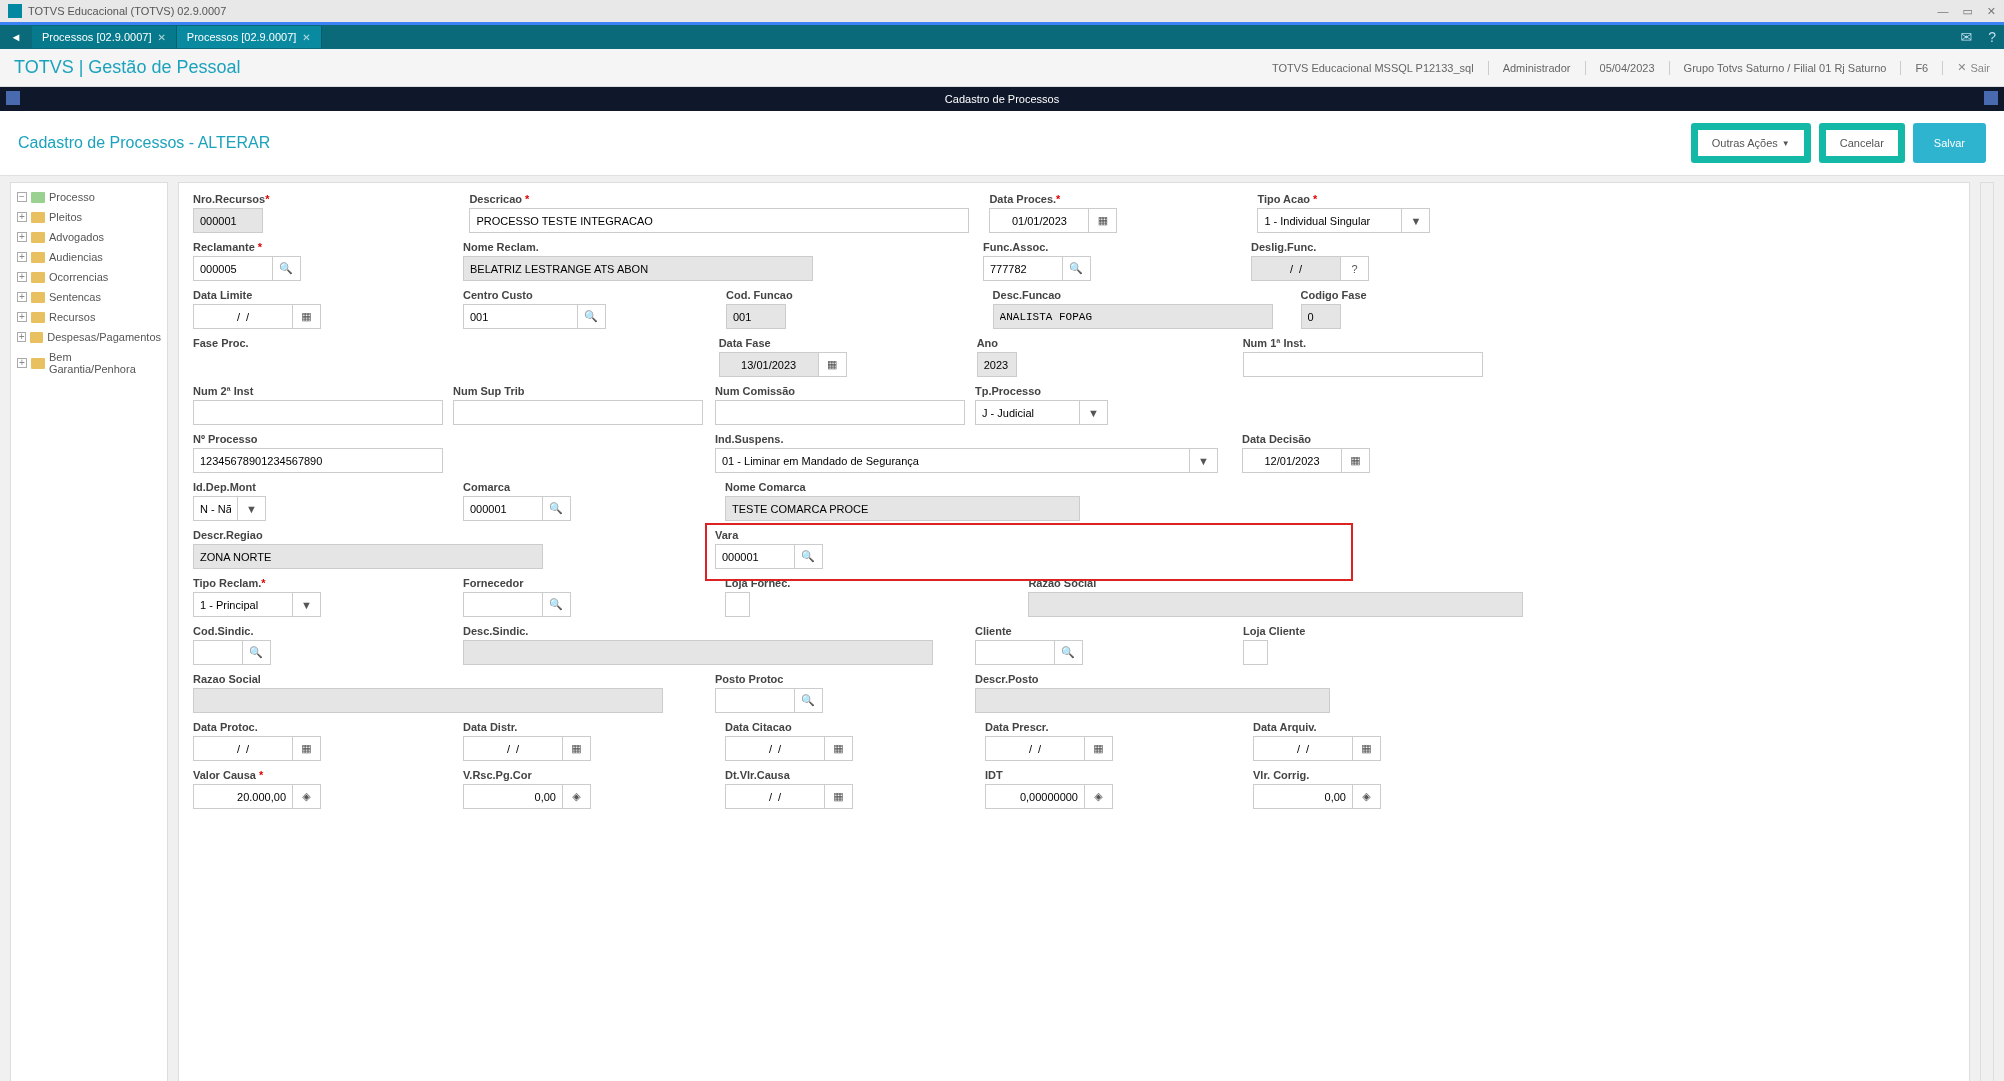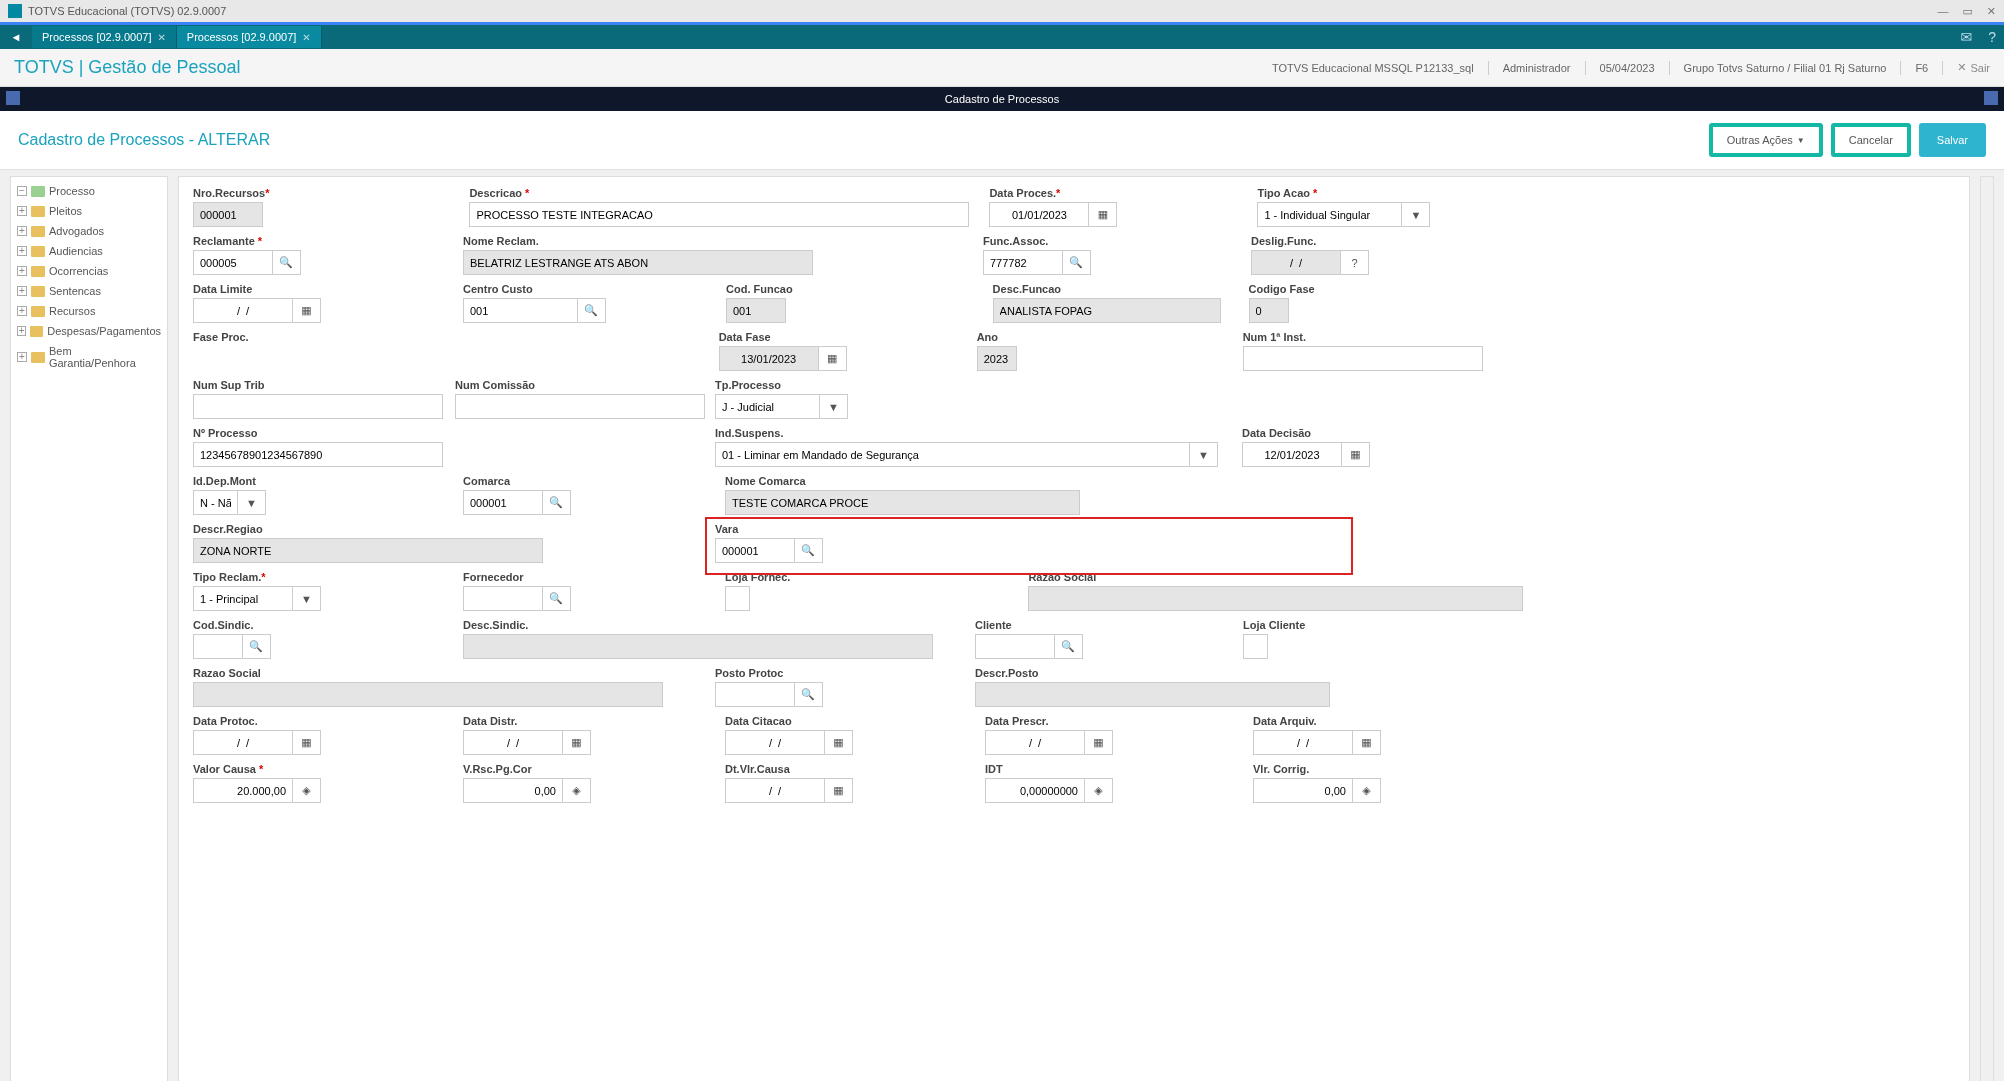"Outras Ações" .btn { border: 4px solid #14b8a6 -> 7px solid #14b8a6 }
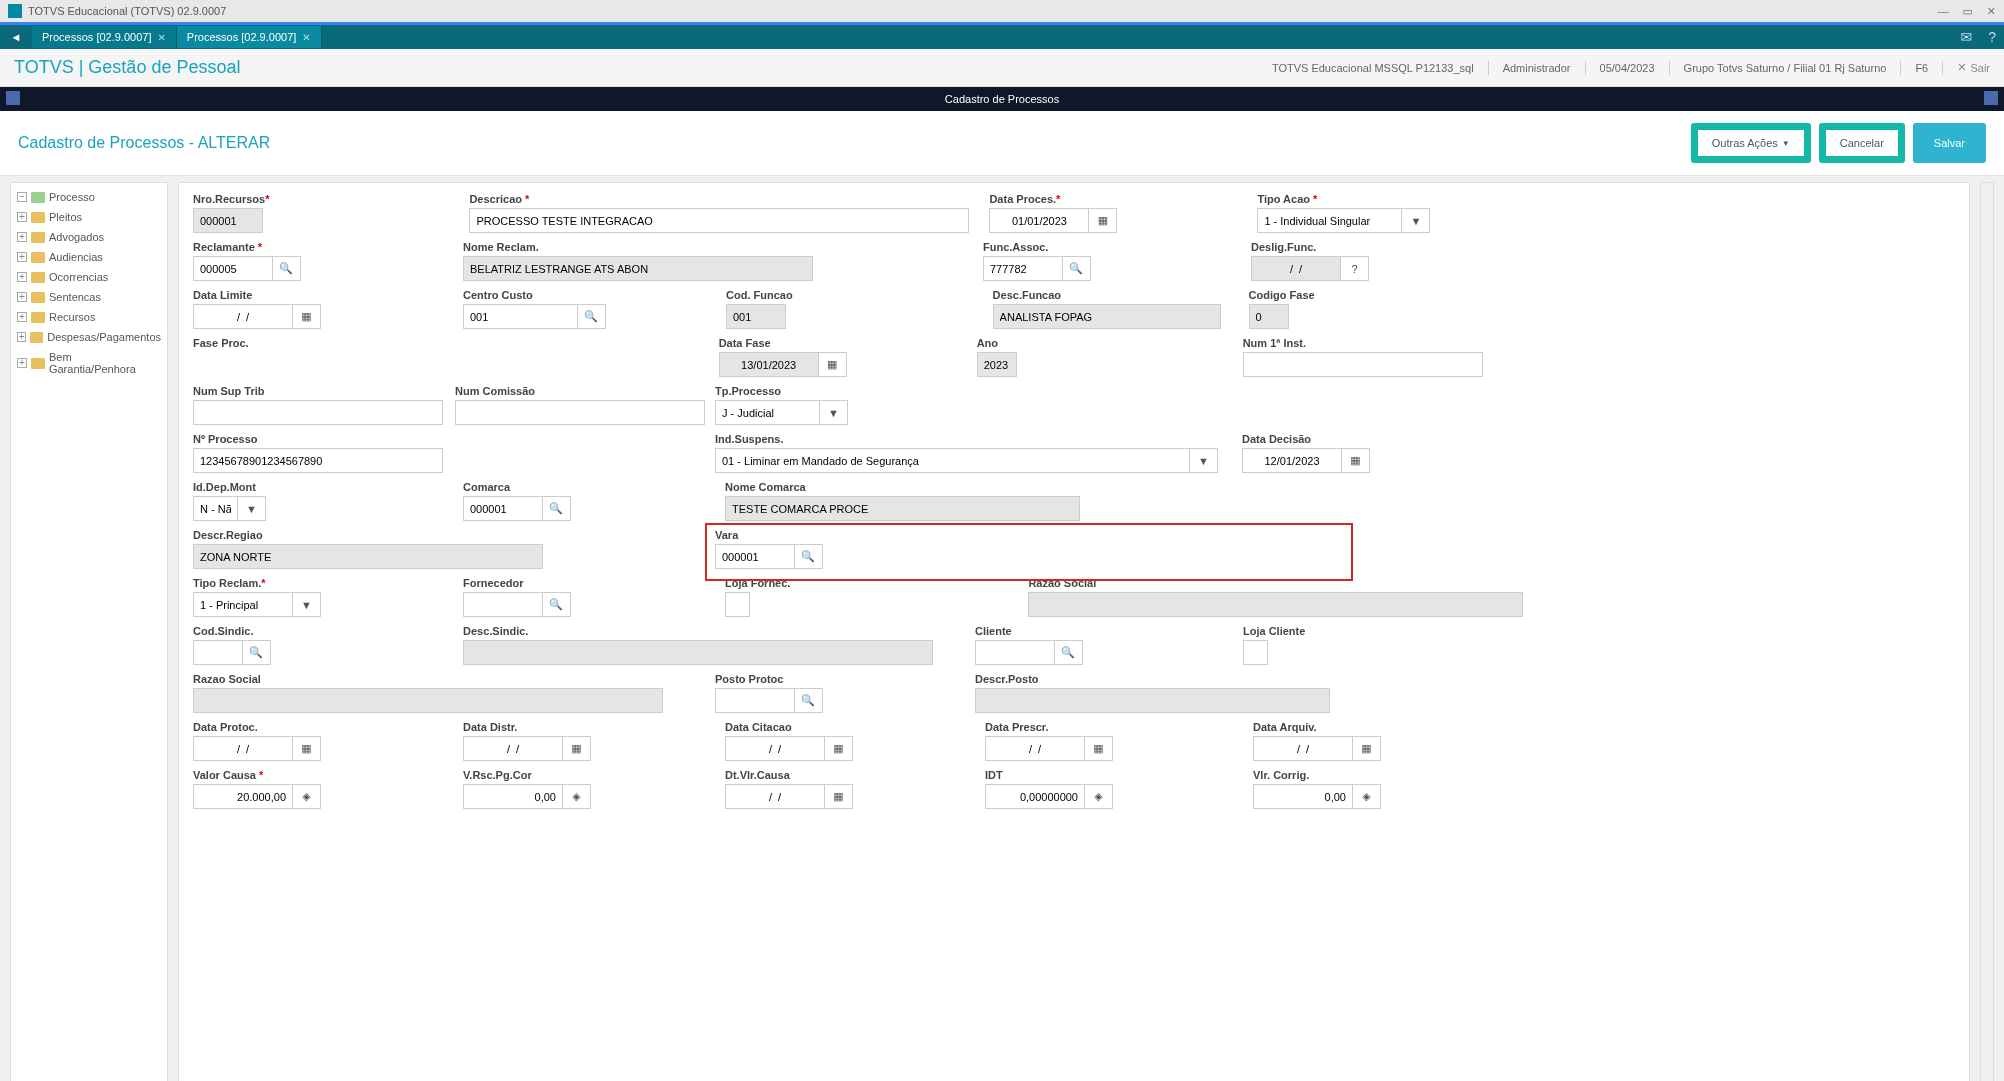"ANALISTA FOPAG" input.ipt { font-family: none -> Liberation Mono, monospace; width: 228px -> 280px }
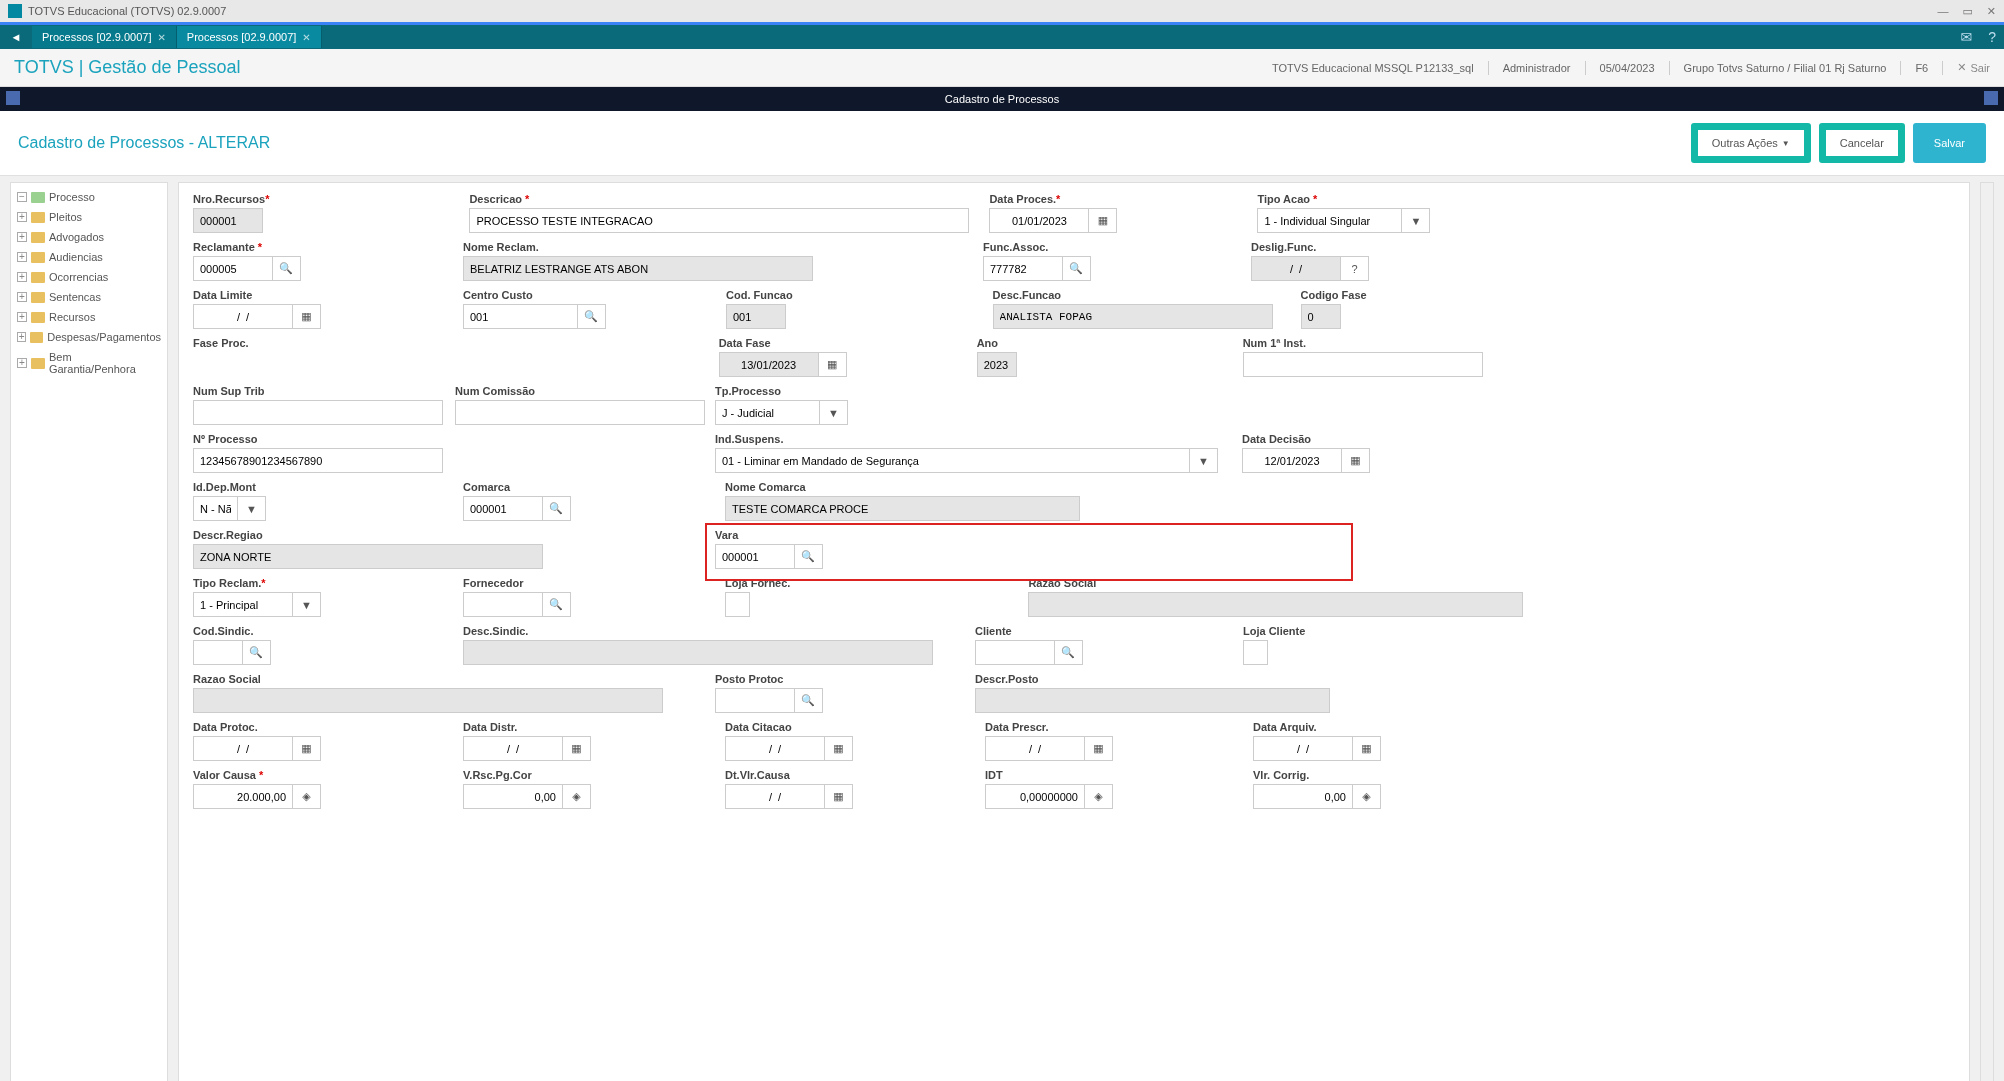"Num 2ª Inst" div.field { html: none -> <div> <label>Num 2ª Inst</label> <input> </div> }
